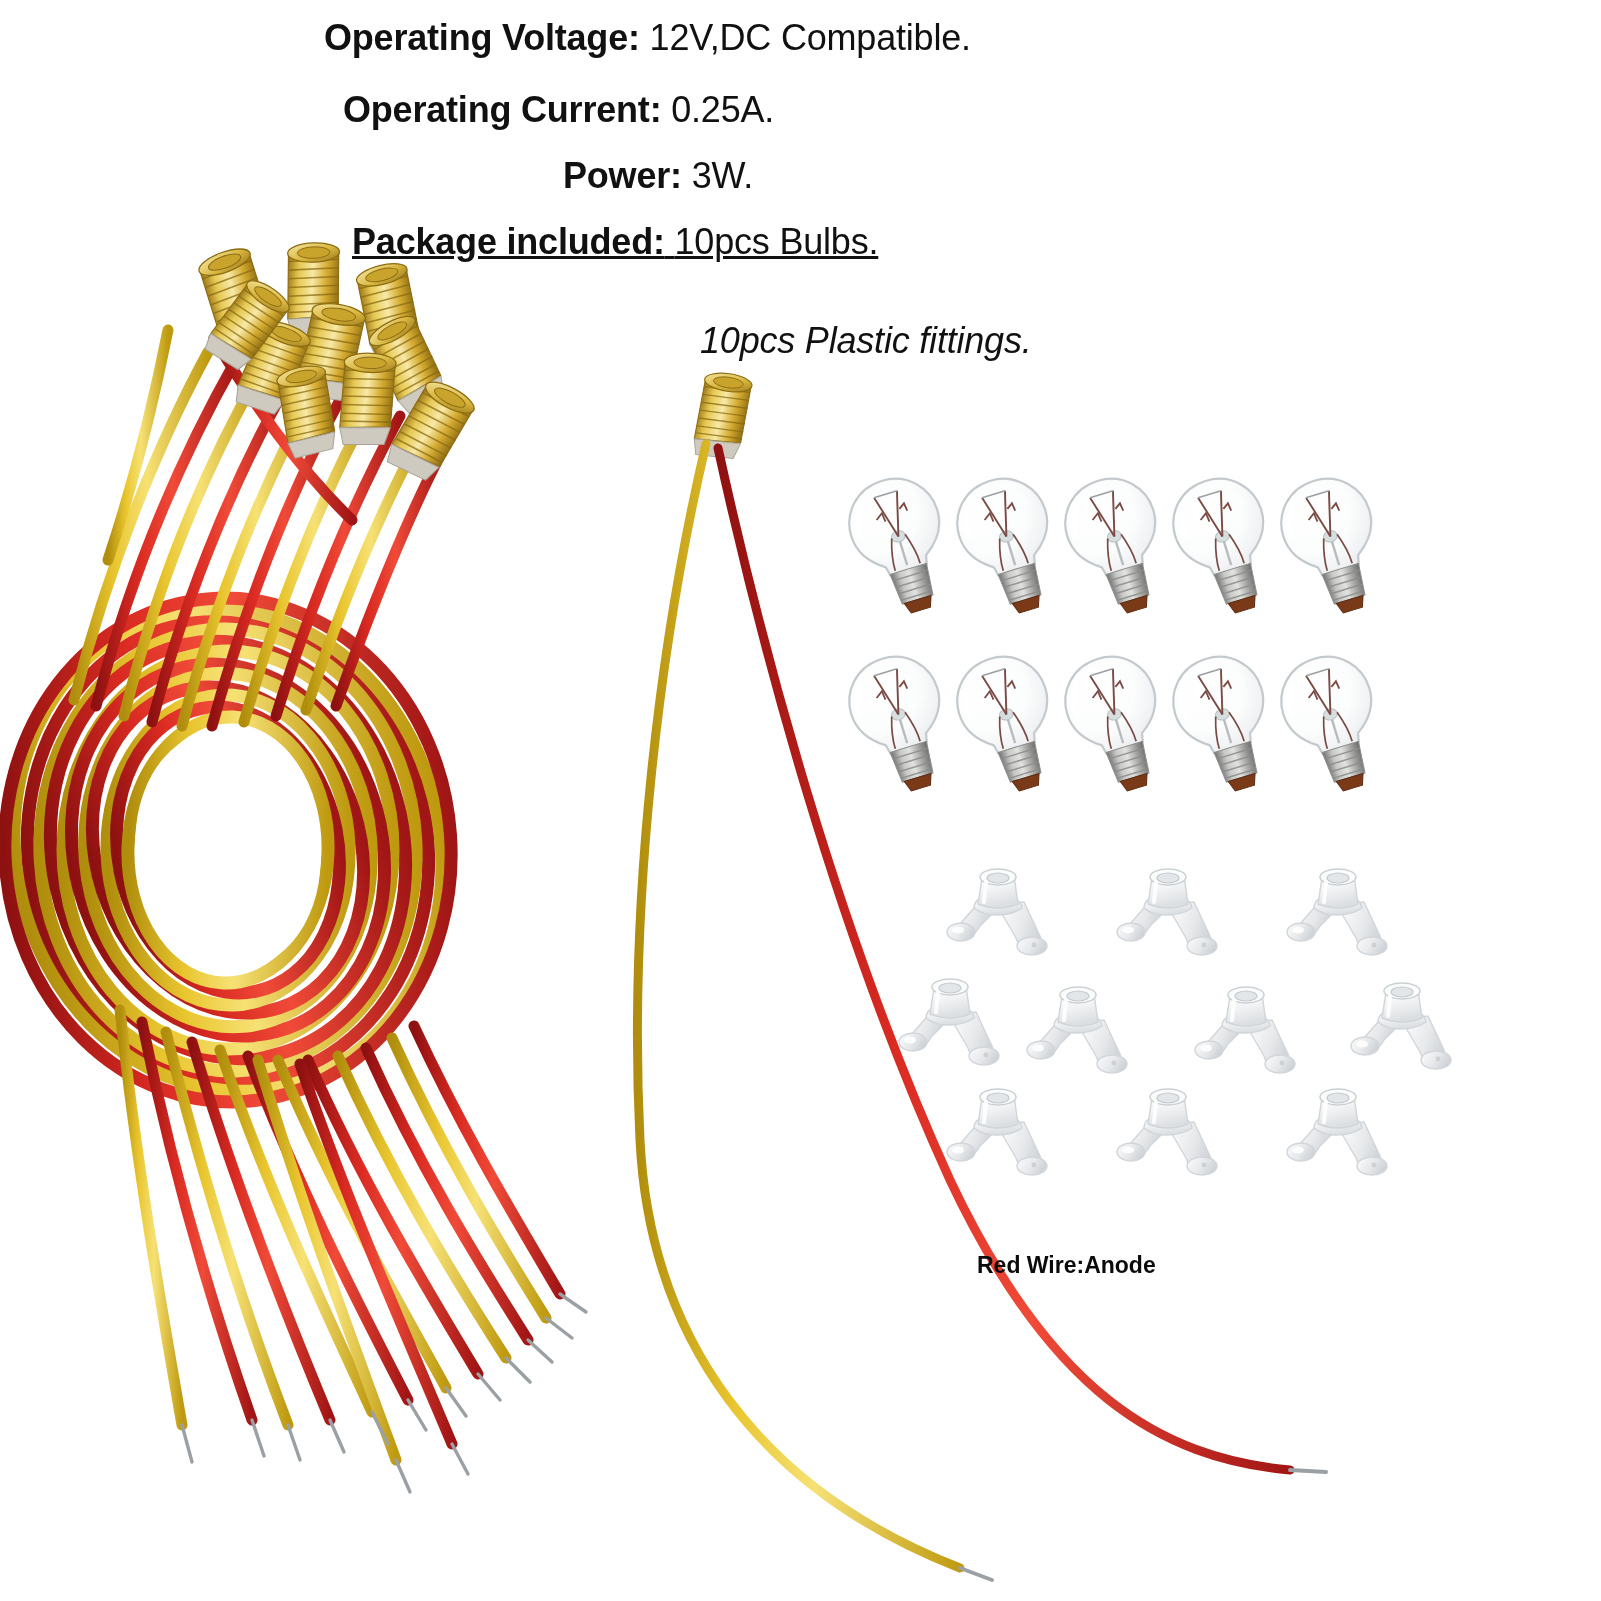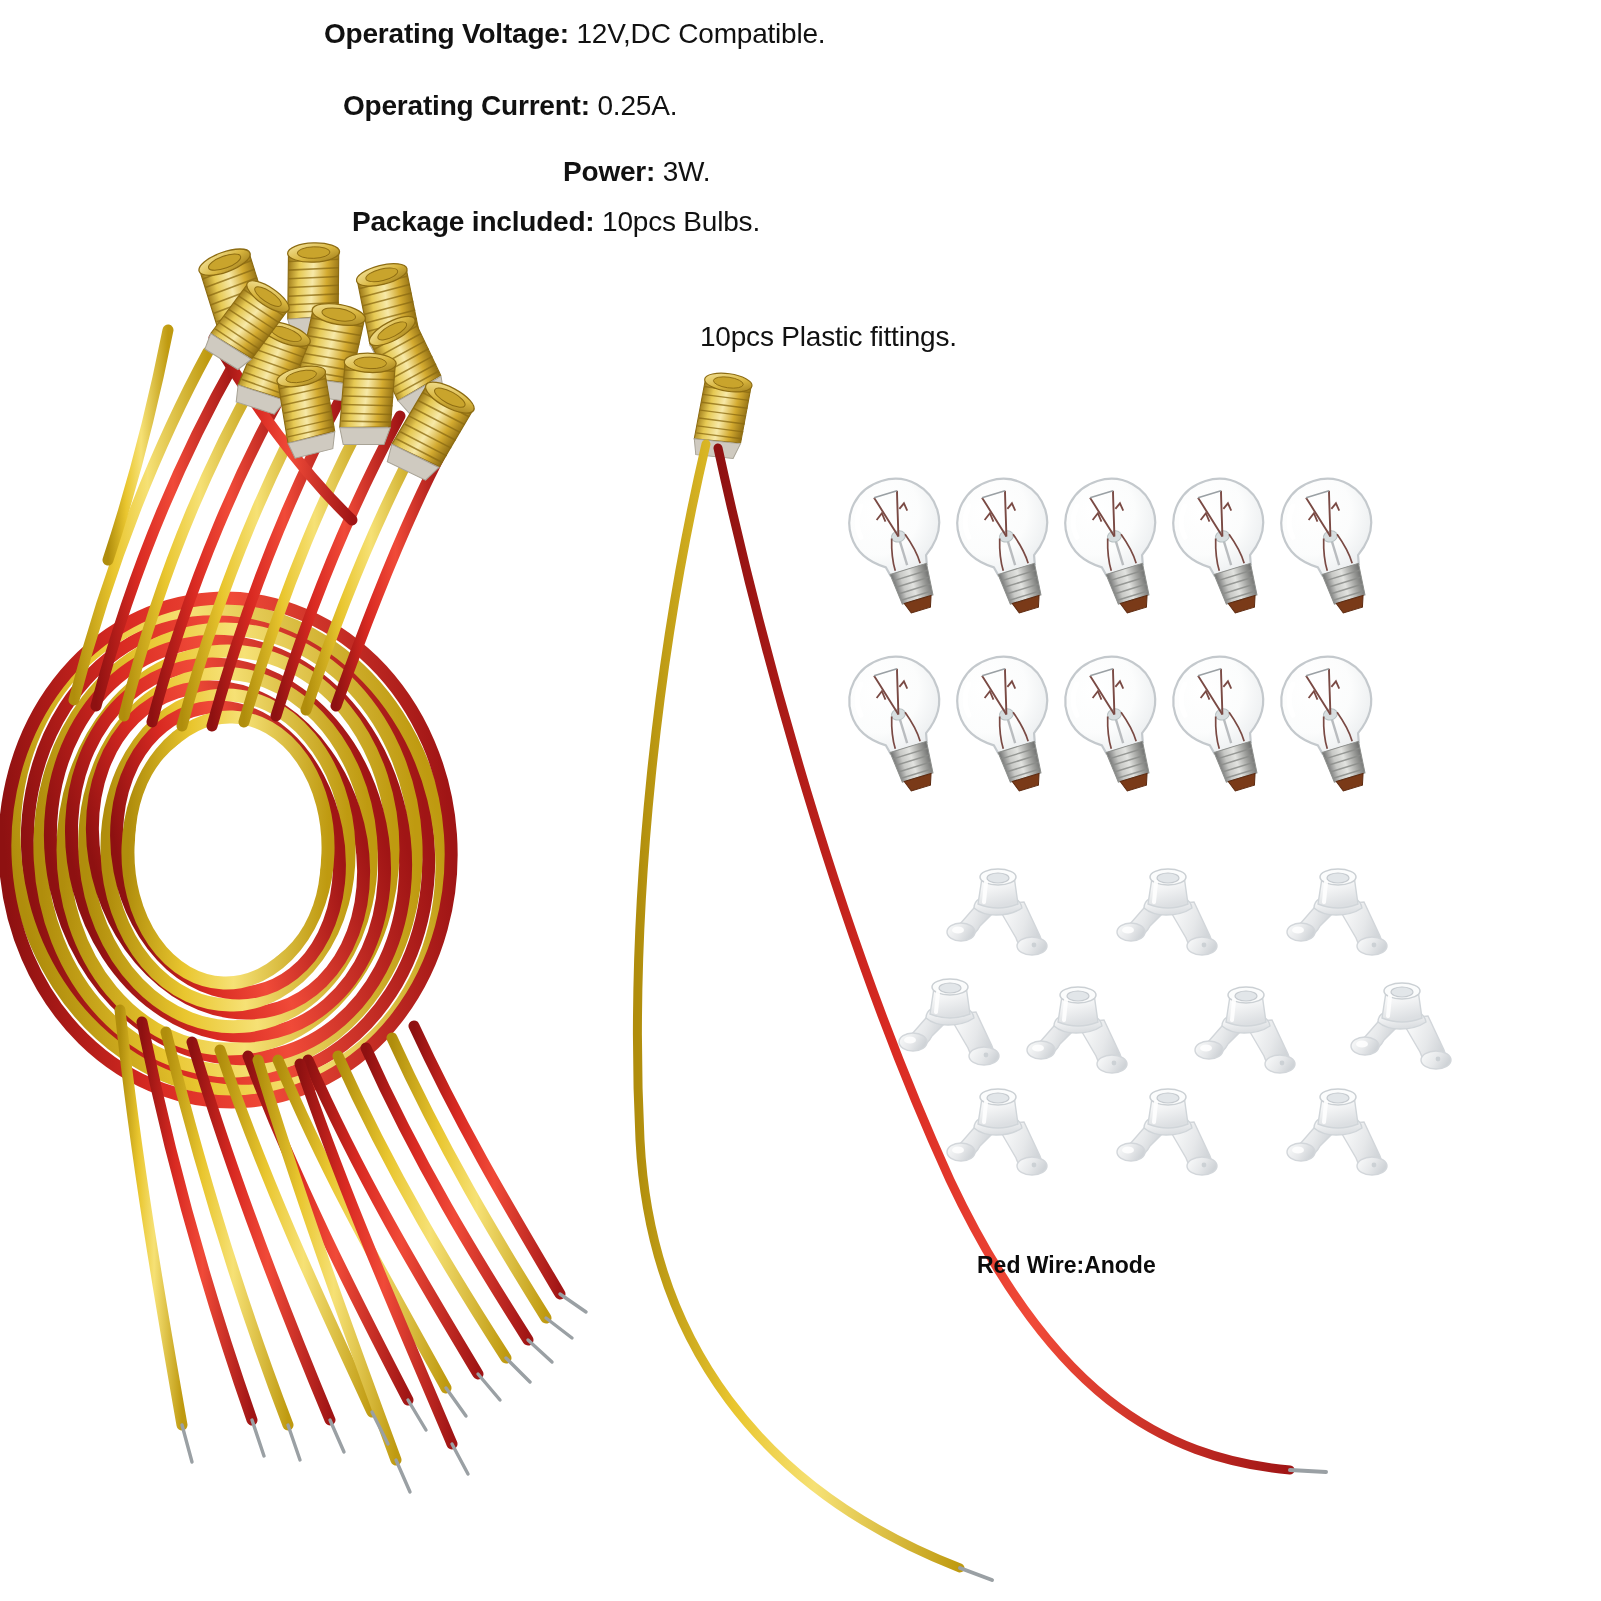"Operating Voltage: 12V,DC Compatible." .spec-line { font-size: 28px -> 36px }
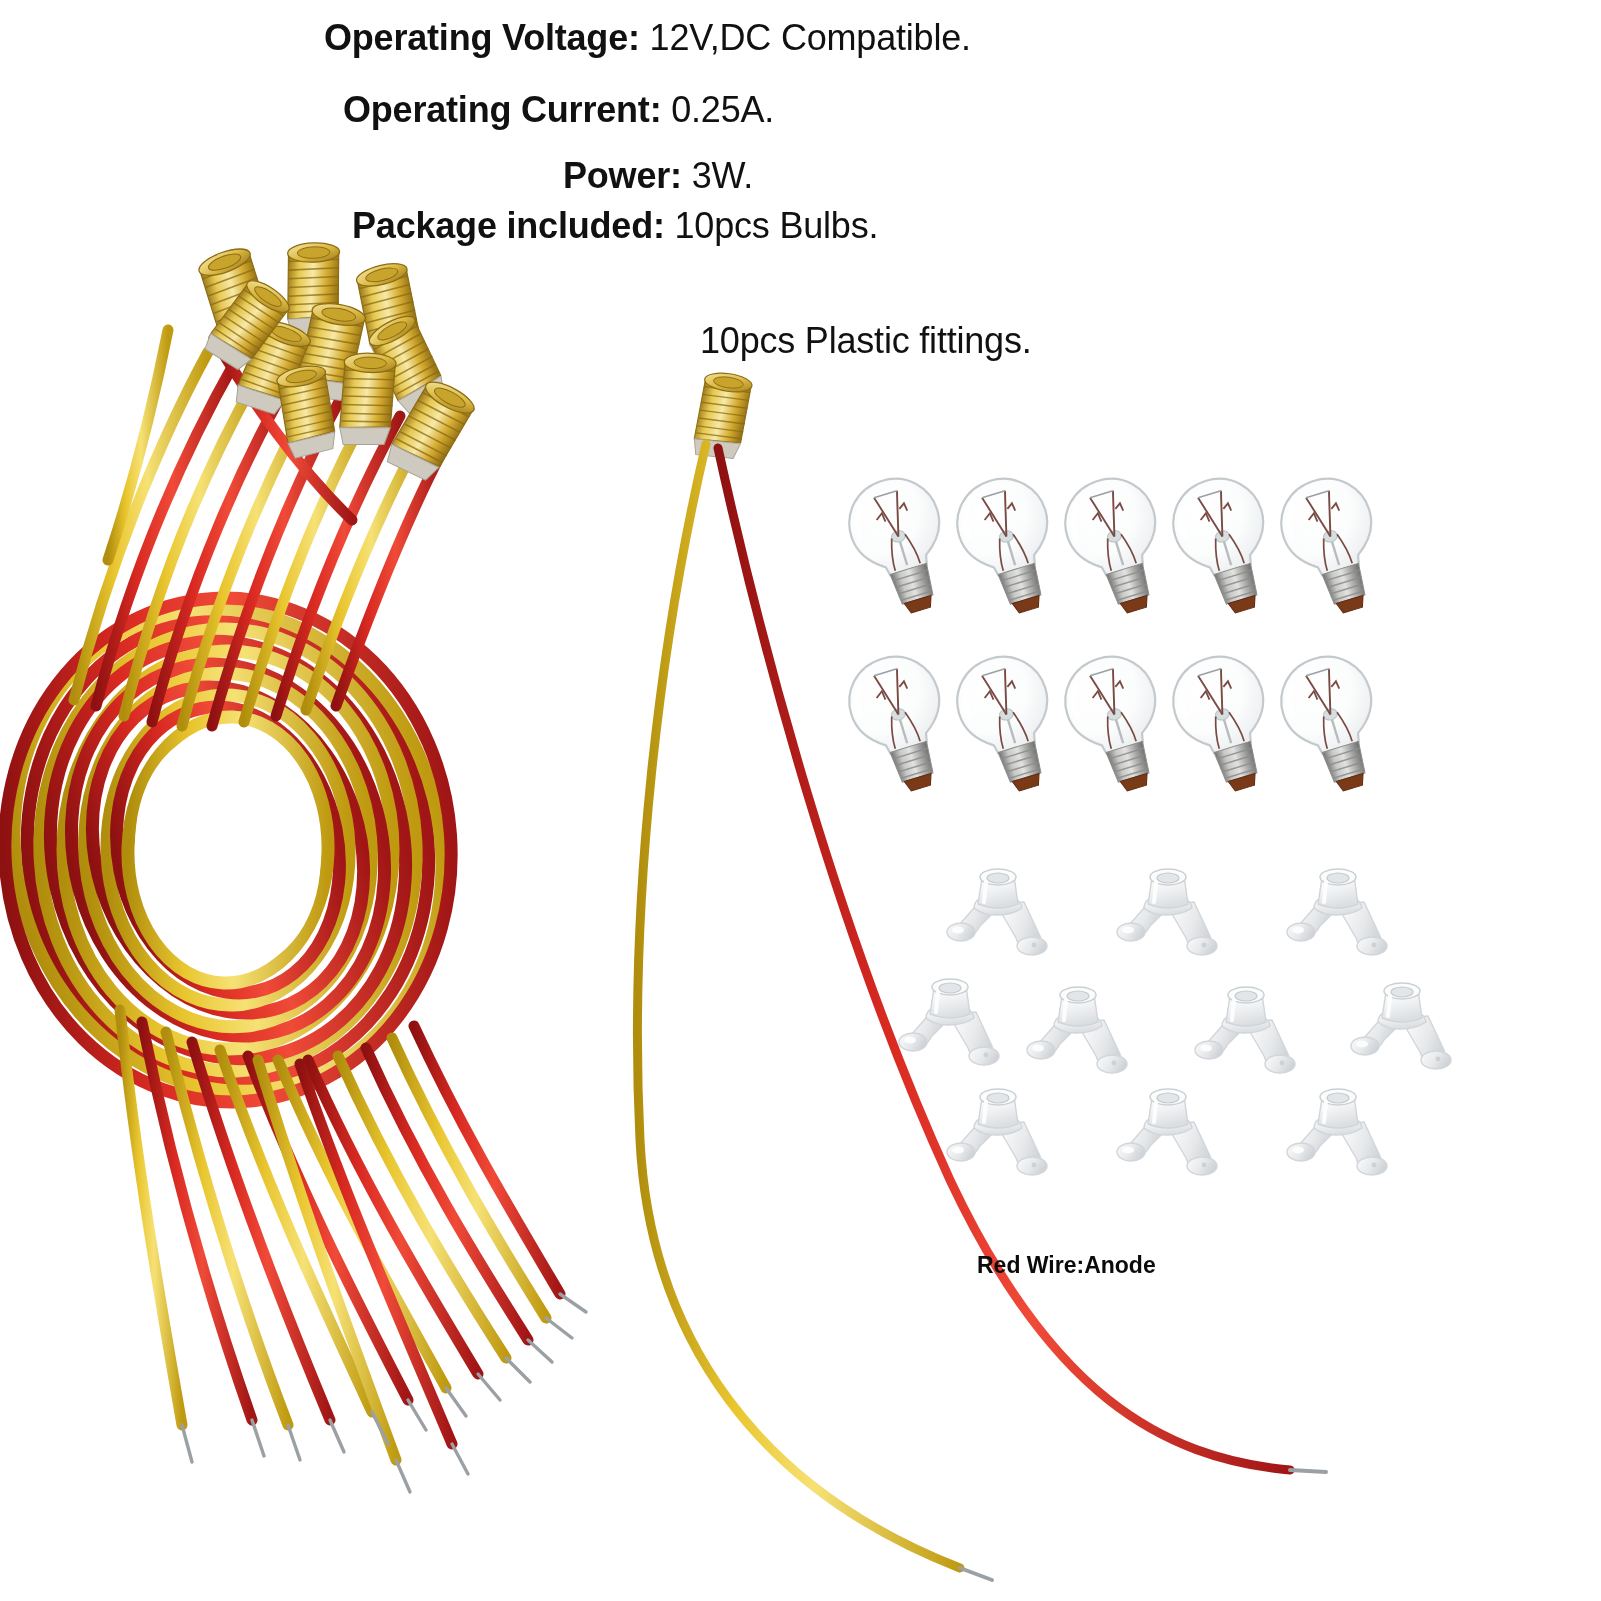"Package included: 10pcs Bulbs." #spec-package { text-decoration: none -> underline; top: 208px -> 224px }
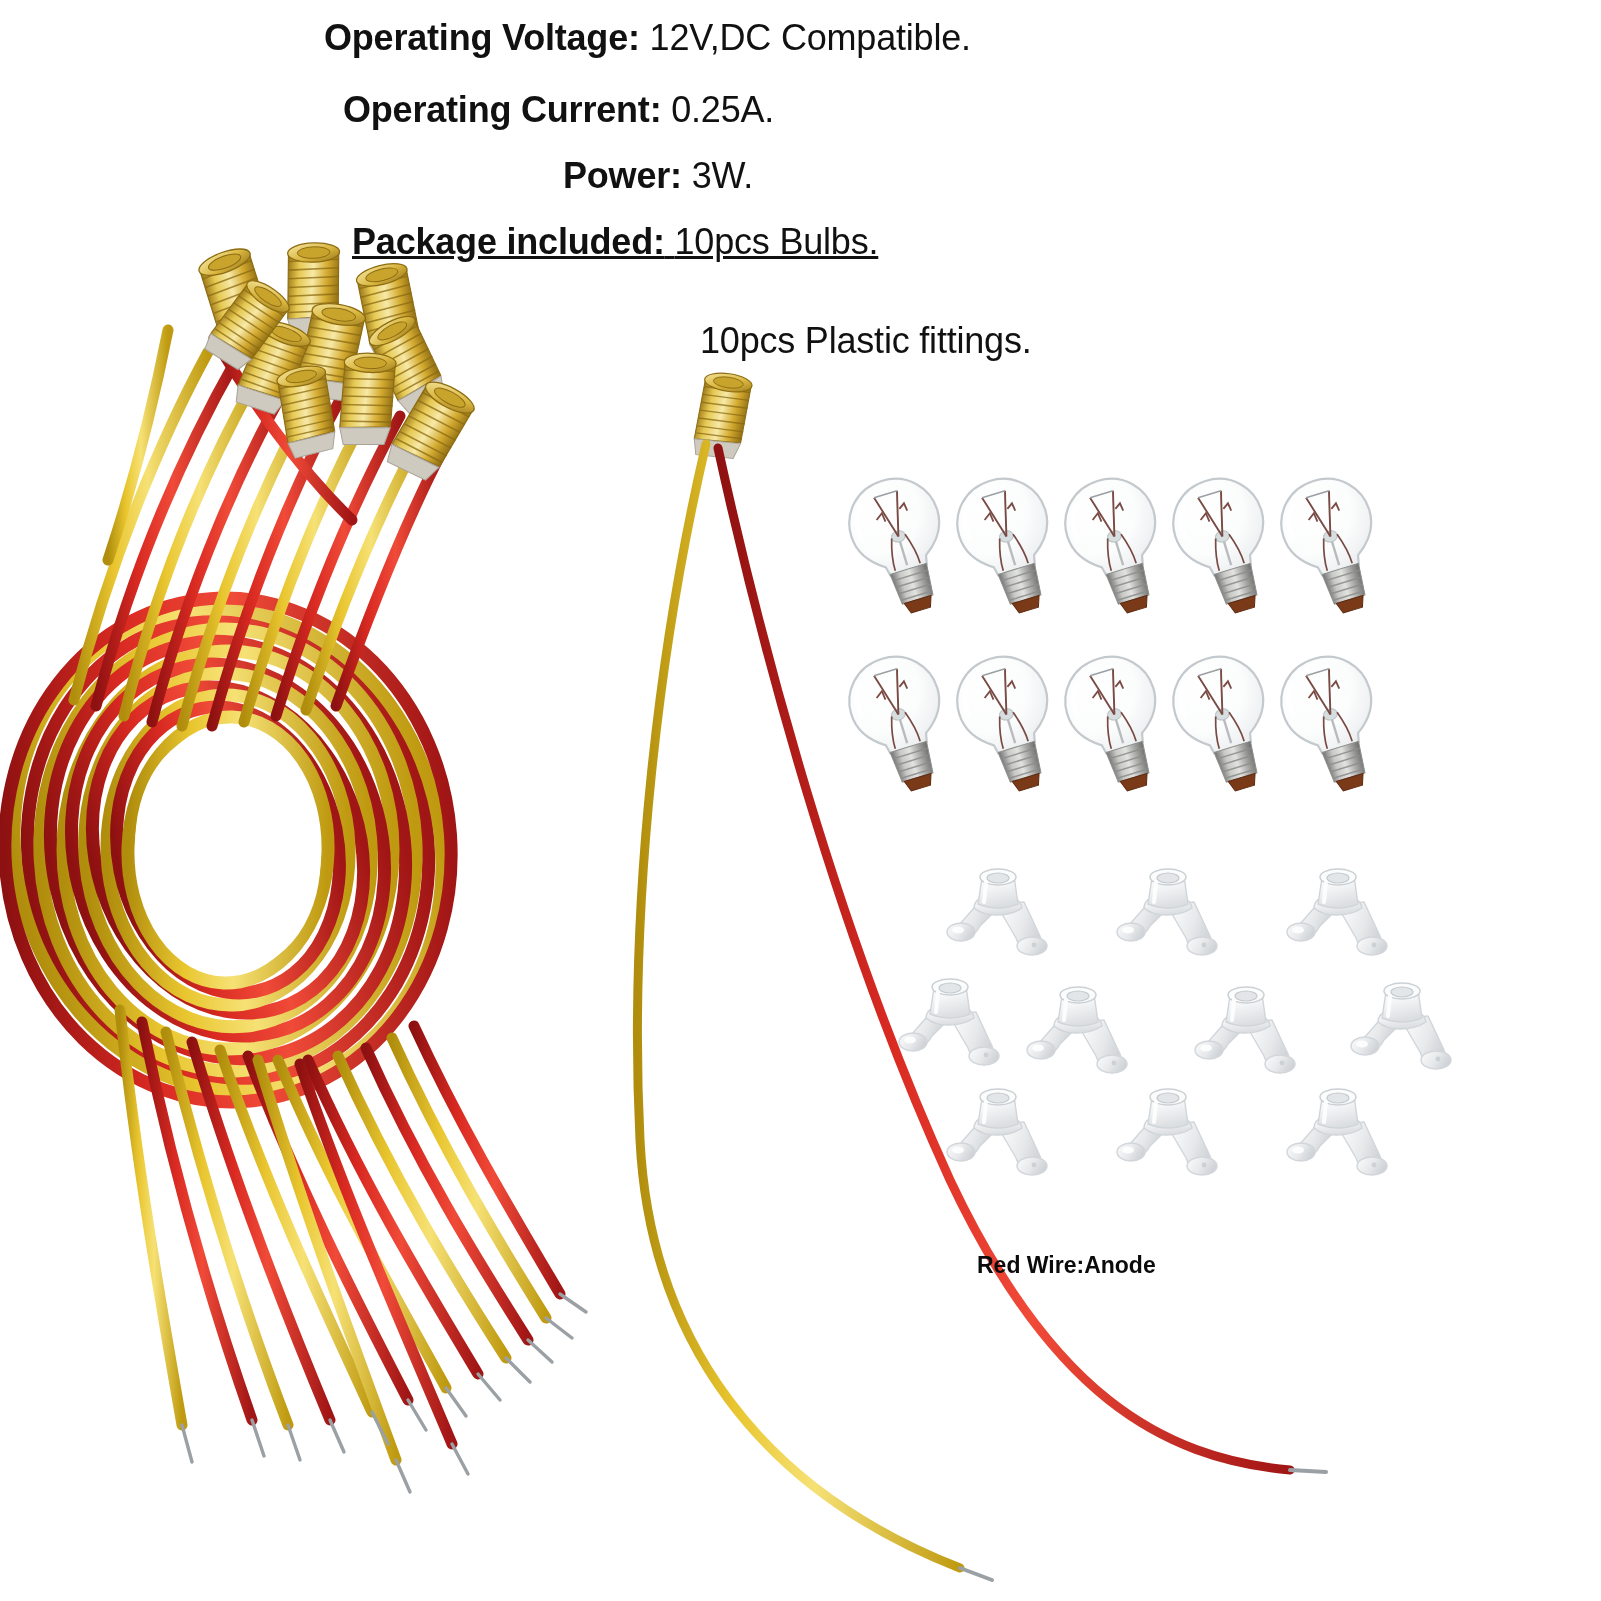"10pcs Plastic fittings." #pkg-line3 { font-style: none -> italic }
